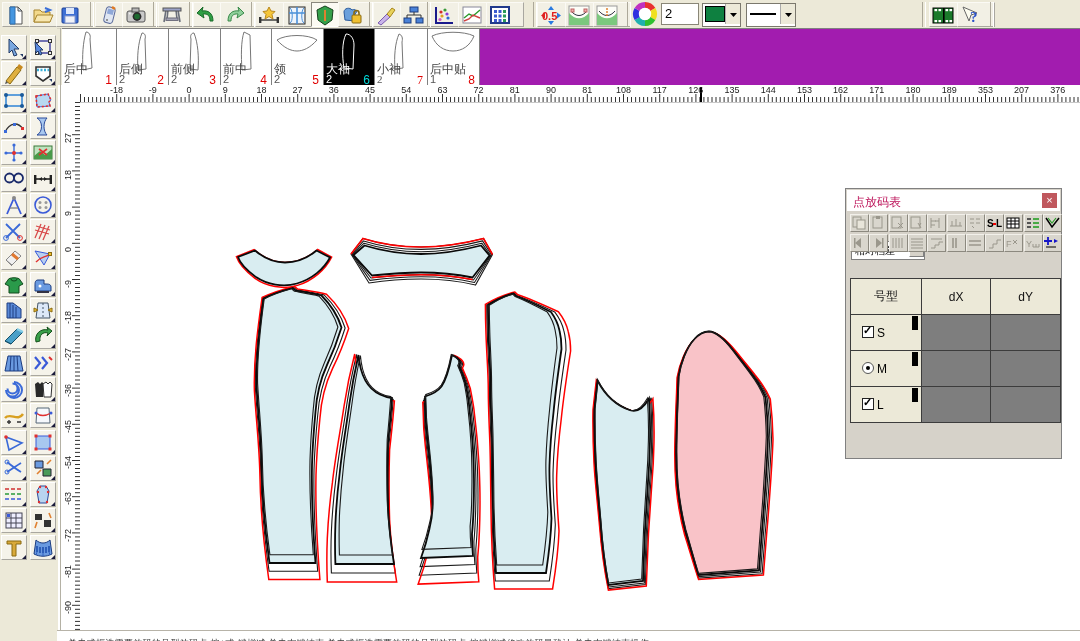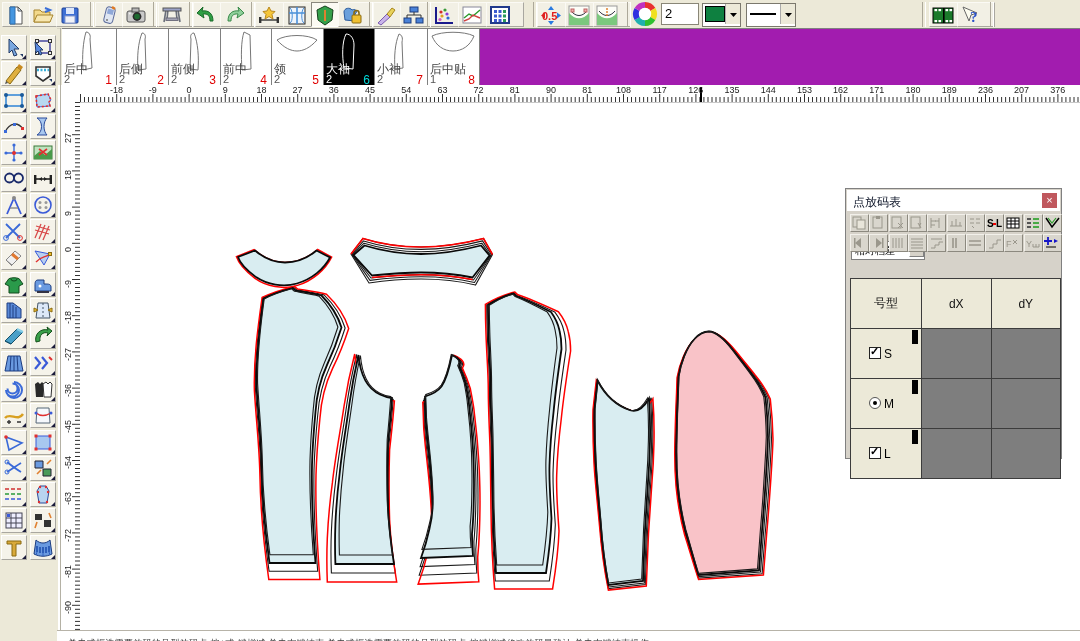"小袖" div.cell { font-family: none -> Liberation Serif, serif }
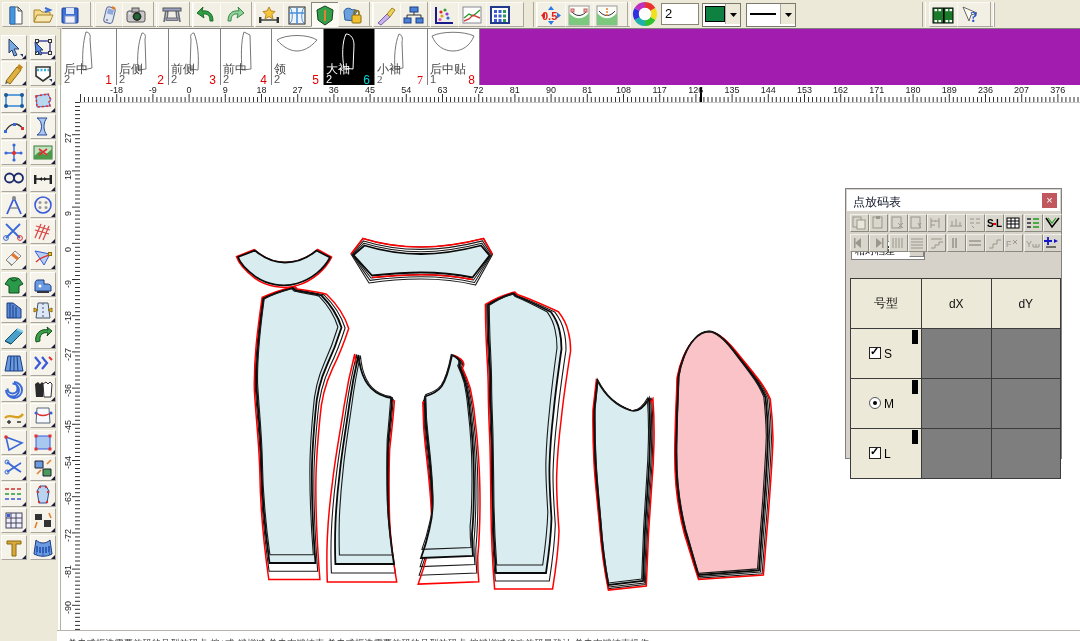"236" div.hnum { text: 236 -> 353 }
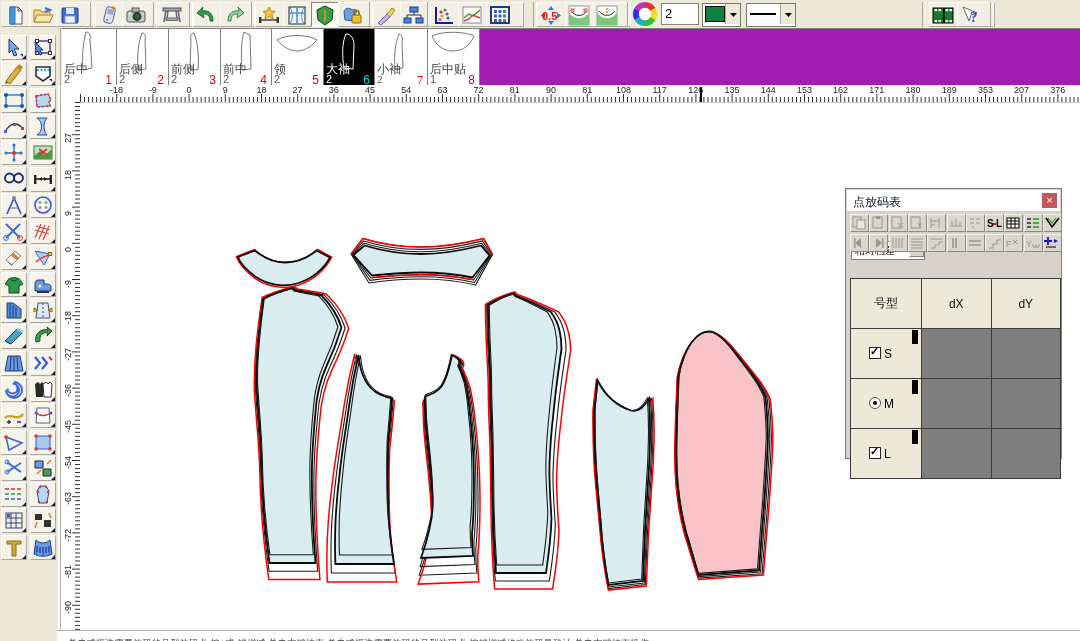"点放码表" #ptitle span { color: #0f172a -> #be185d }
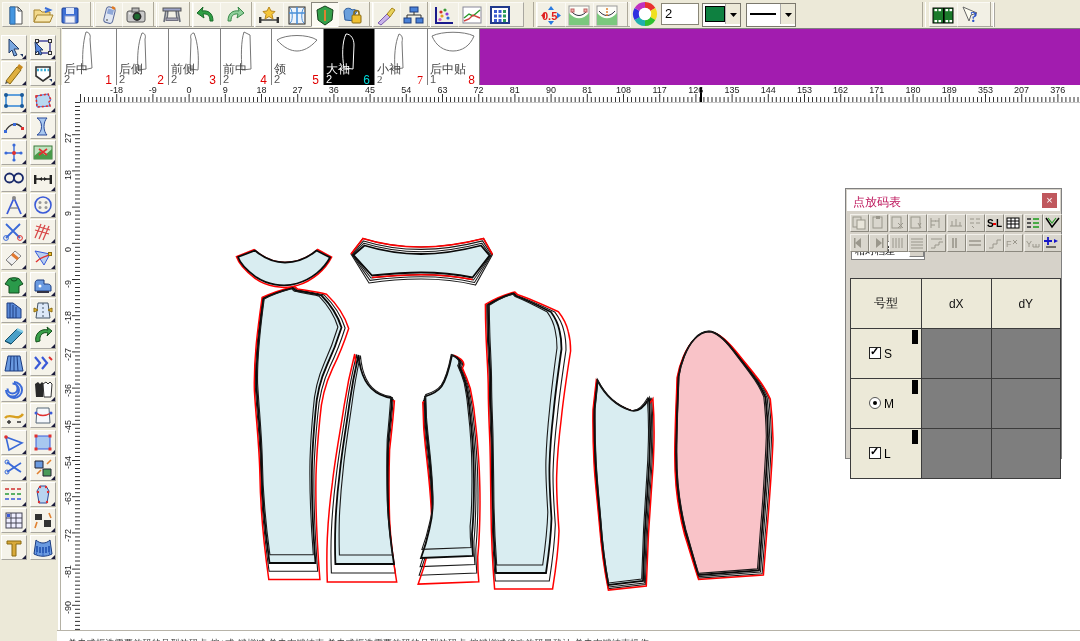"号型" table.grid td { padding: 16px -> 9px }
